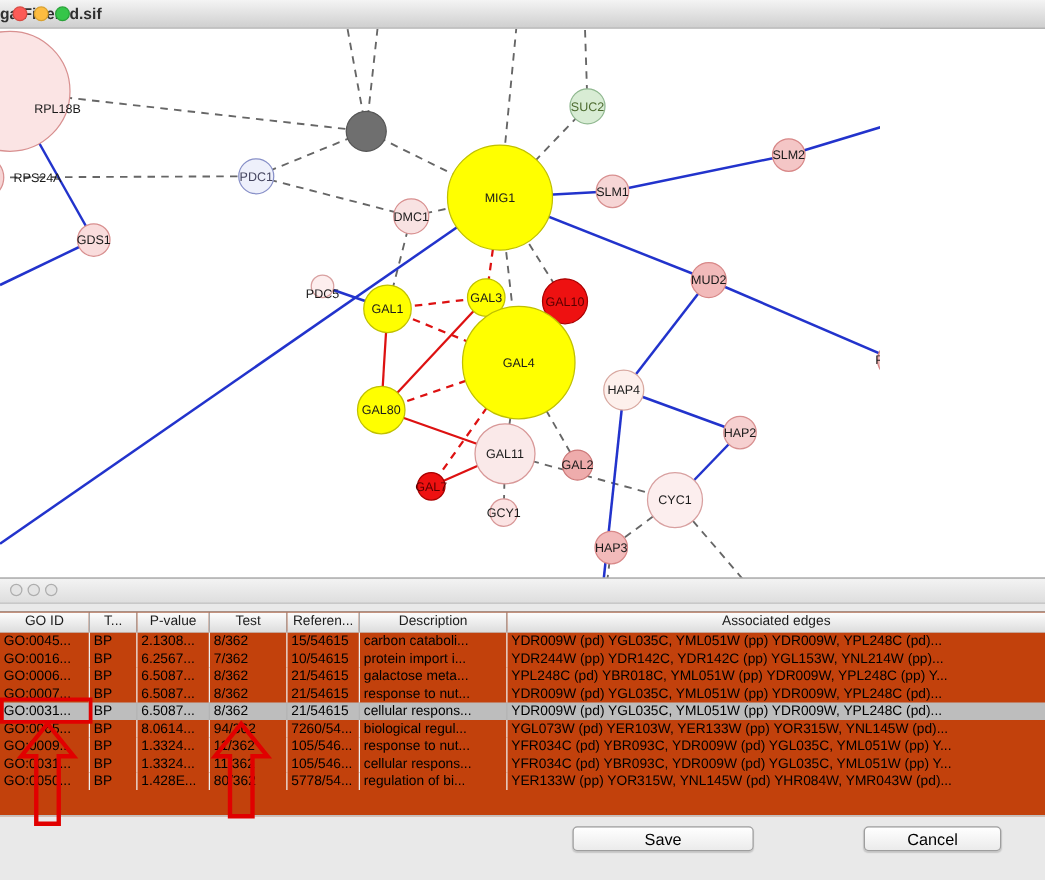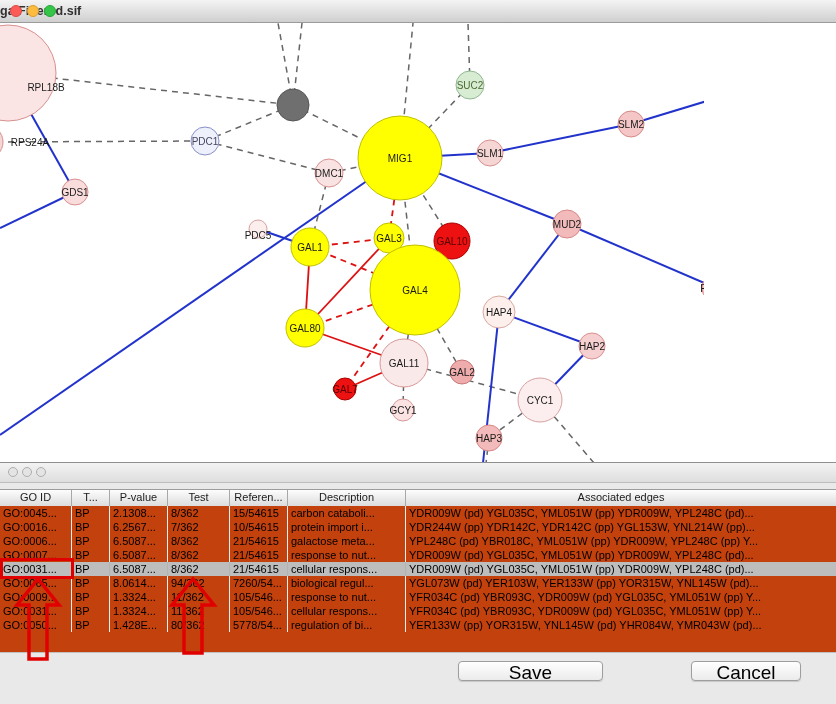"Save" .btn { font-size: 19px -> 13px }
